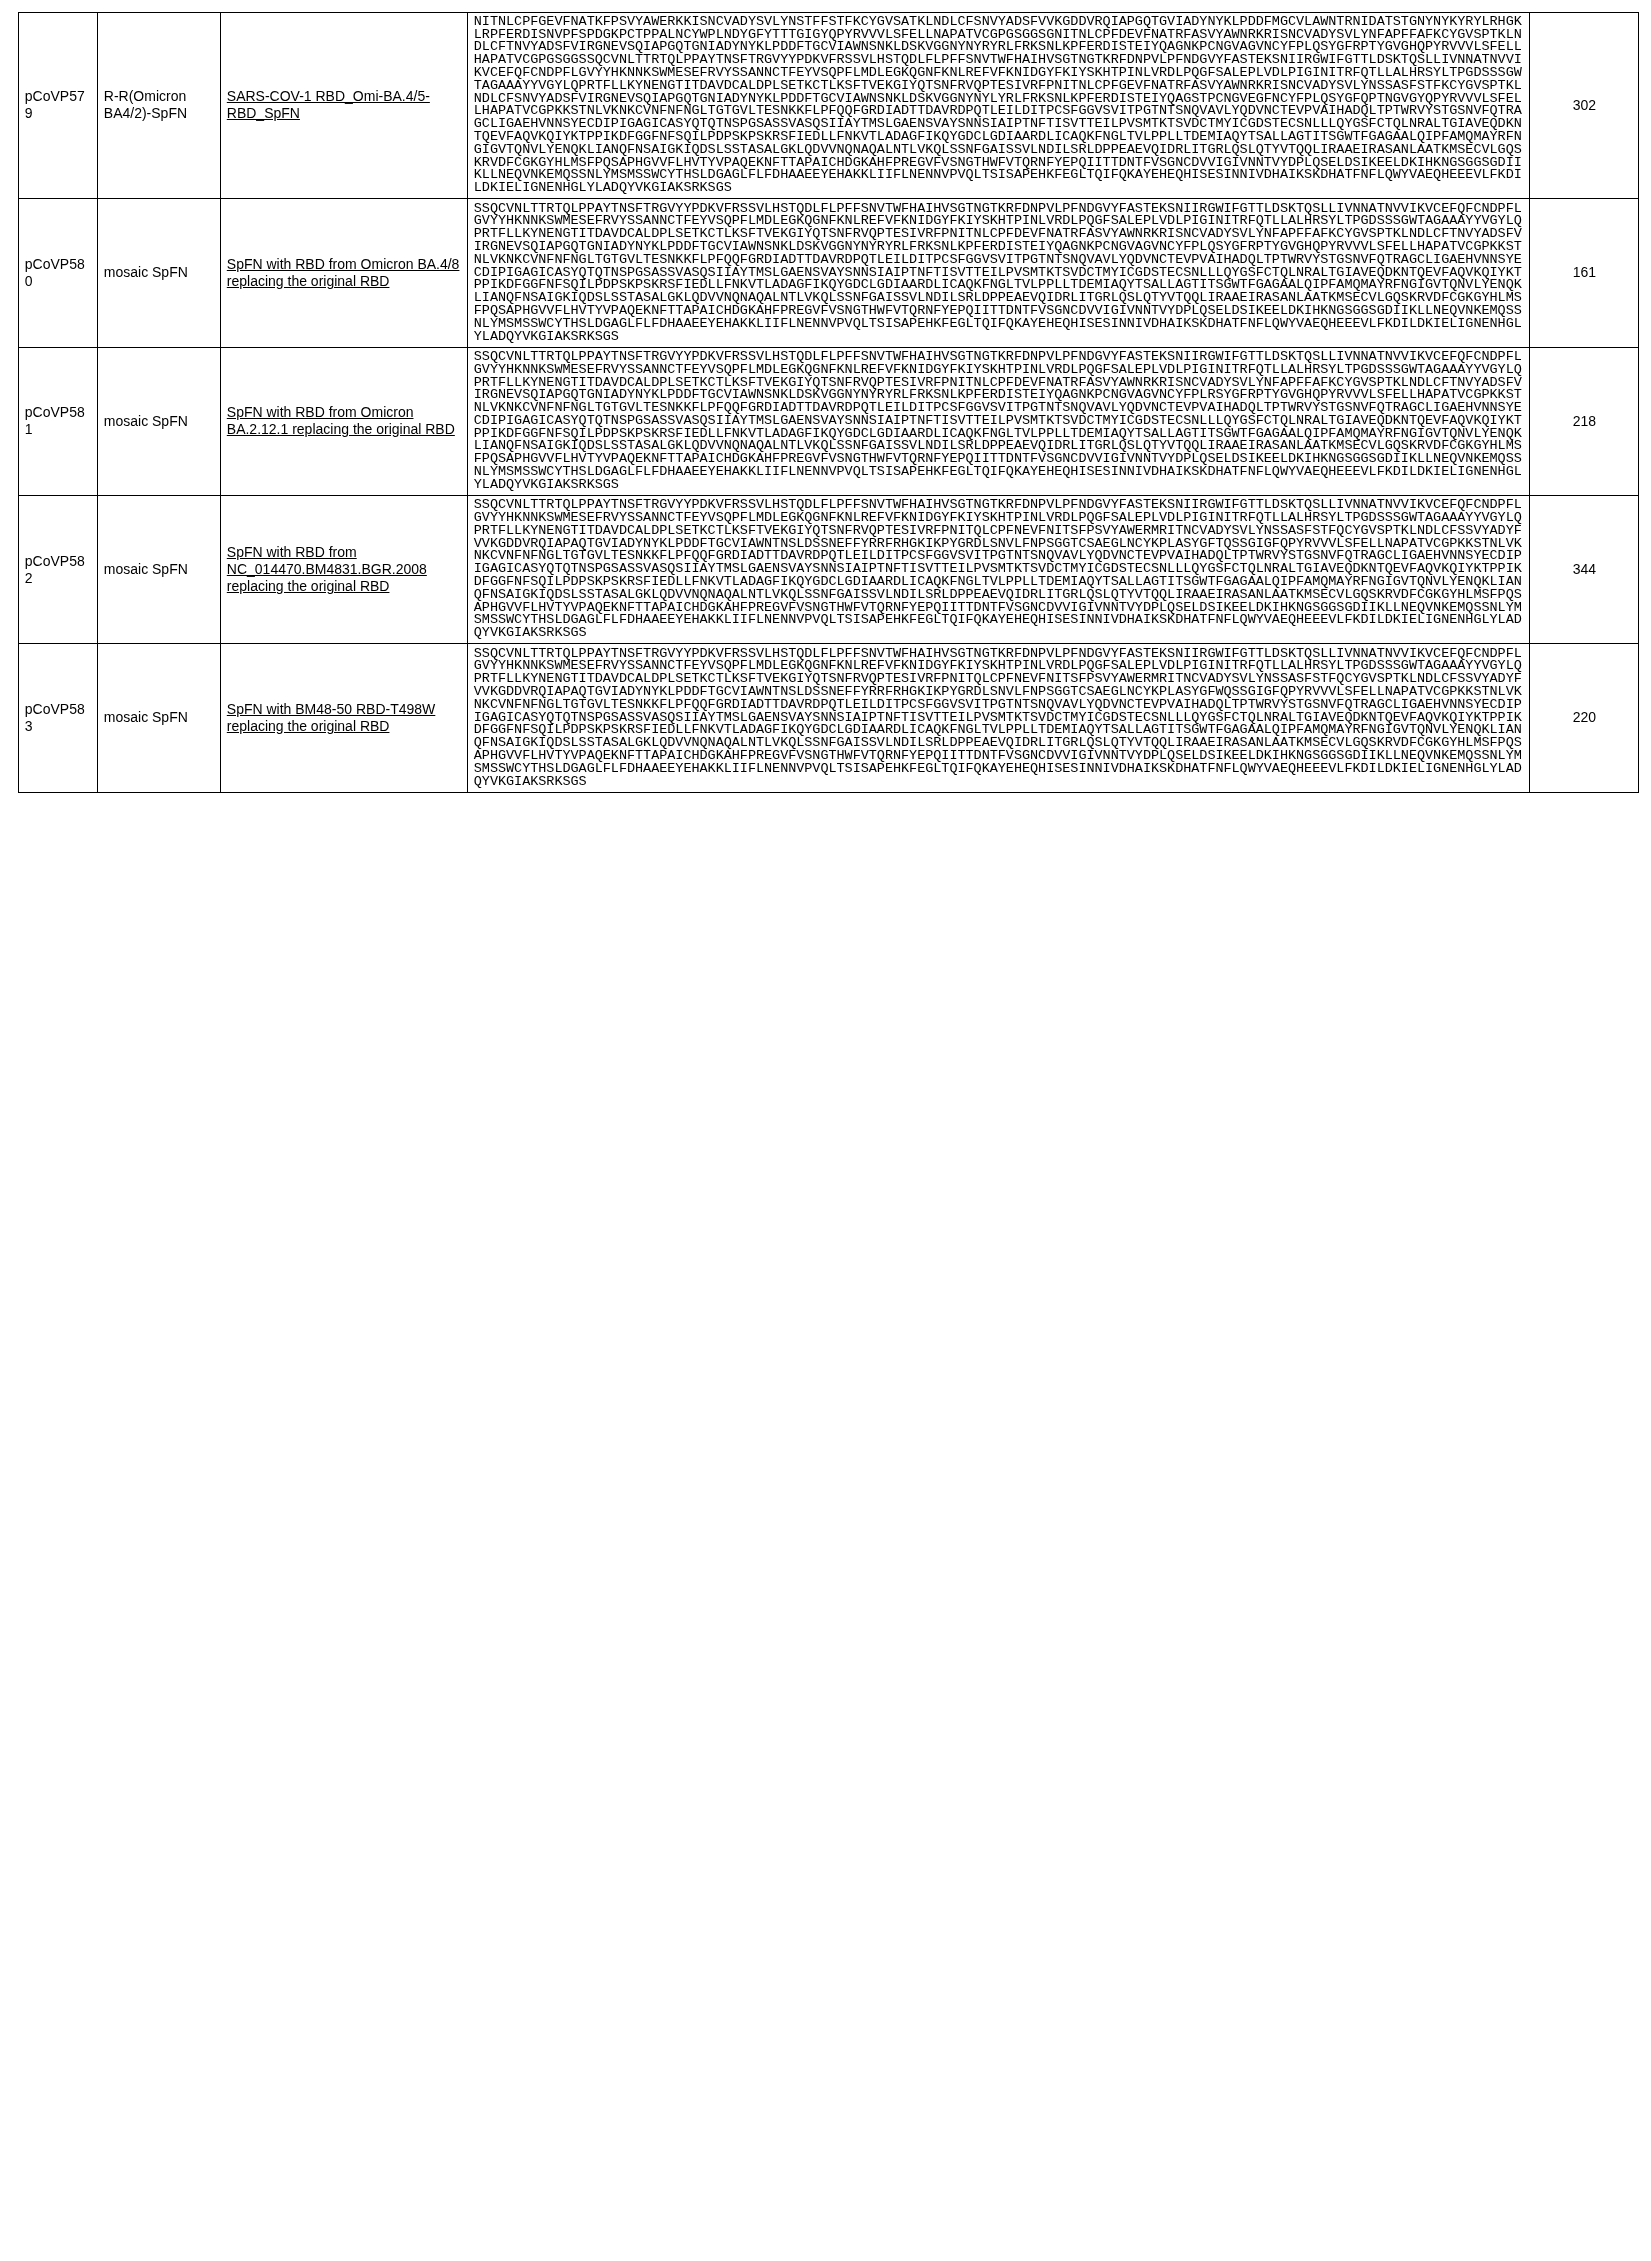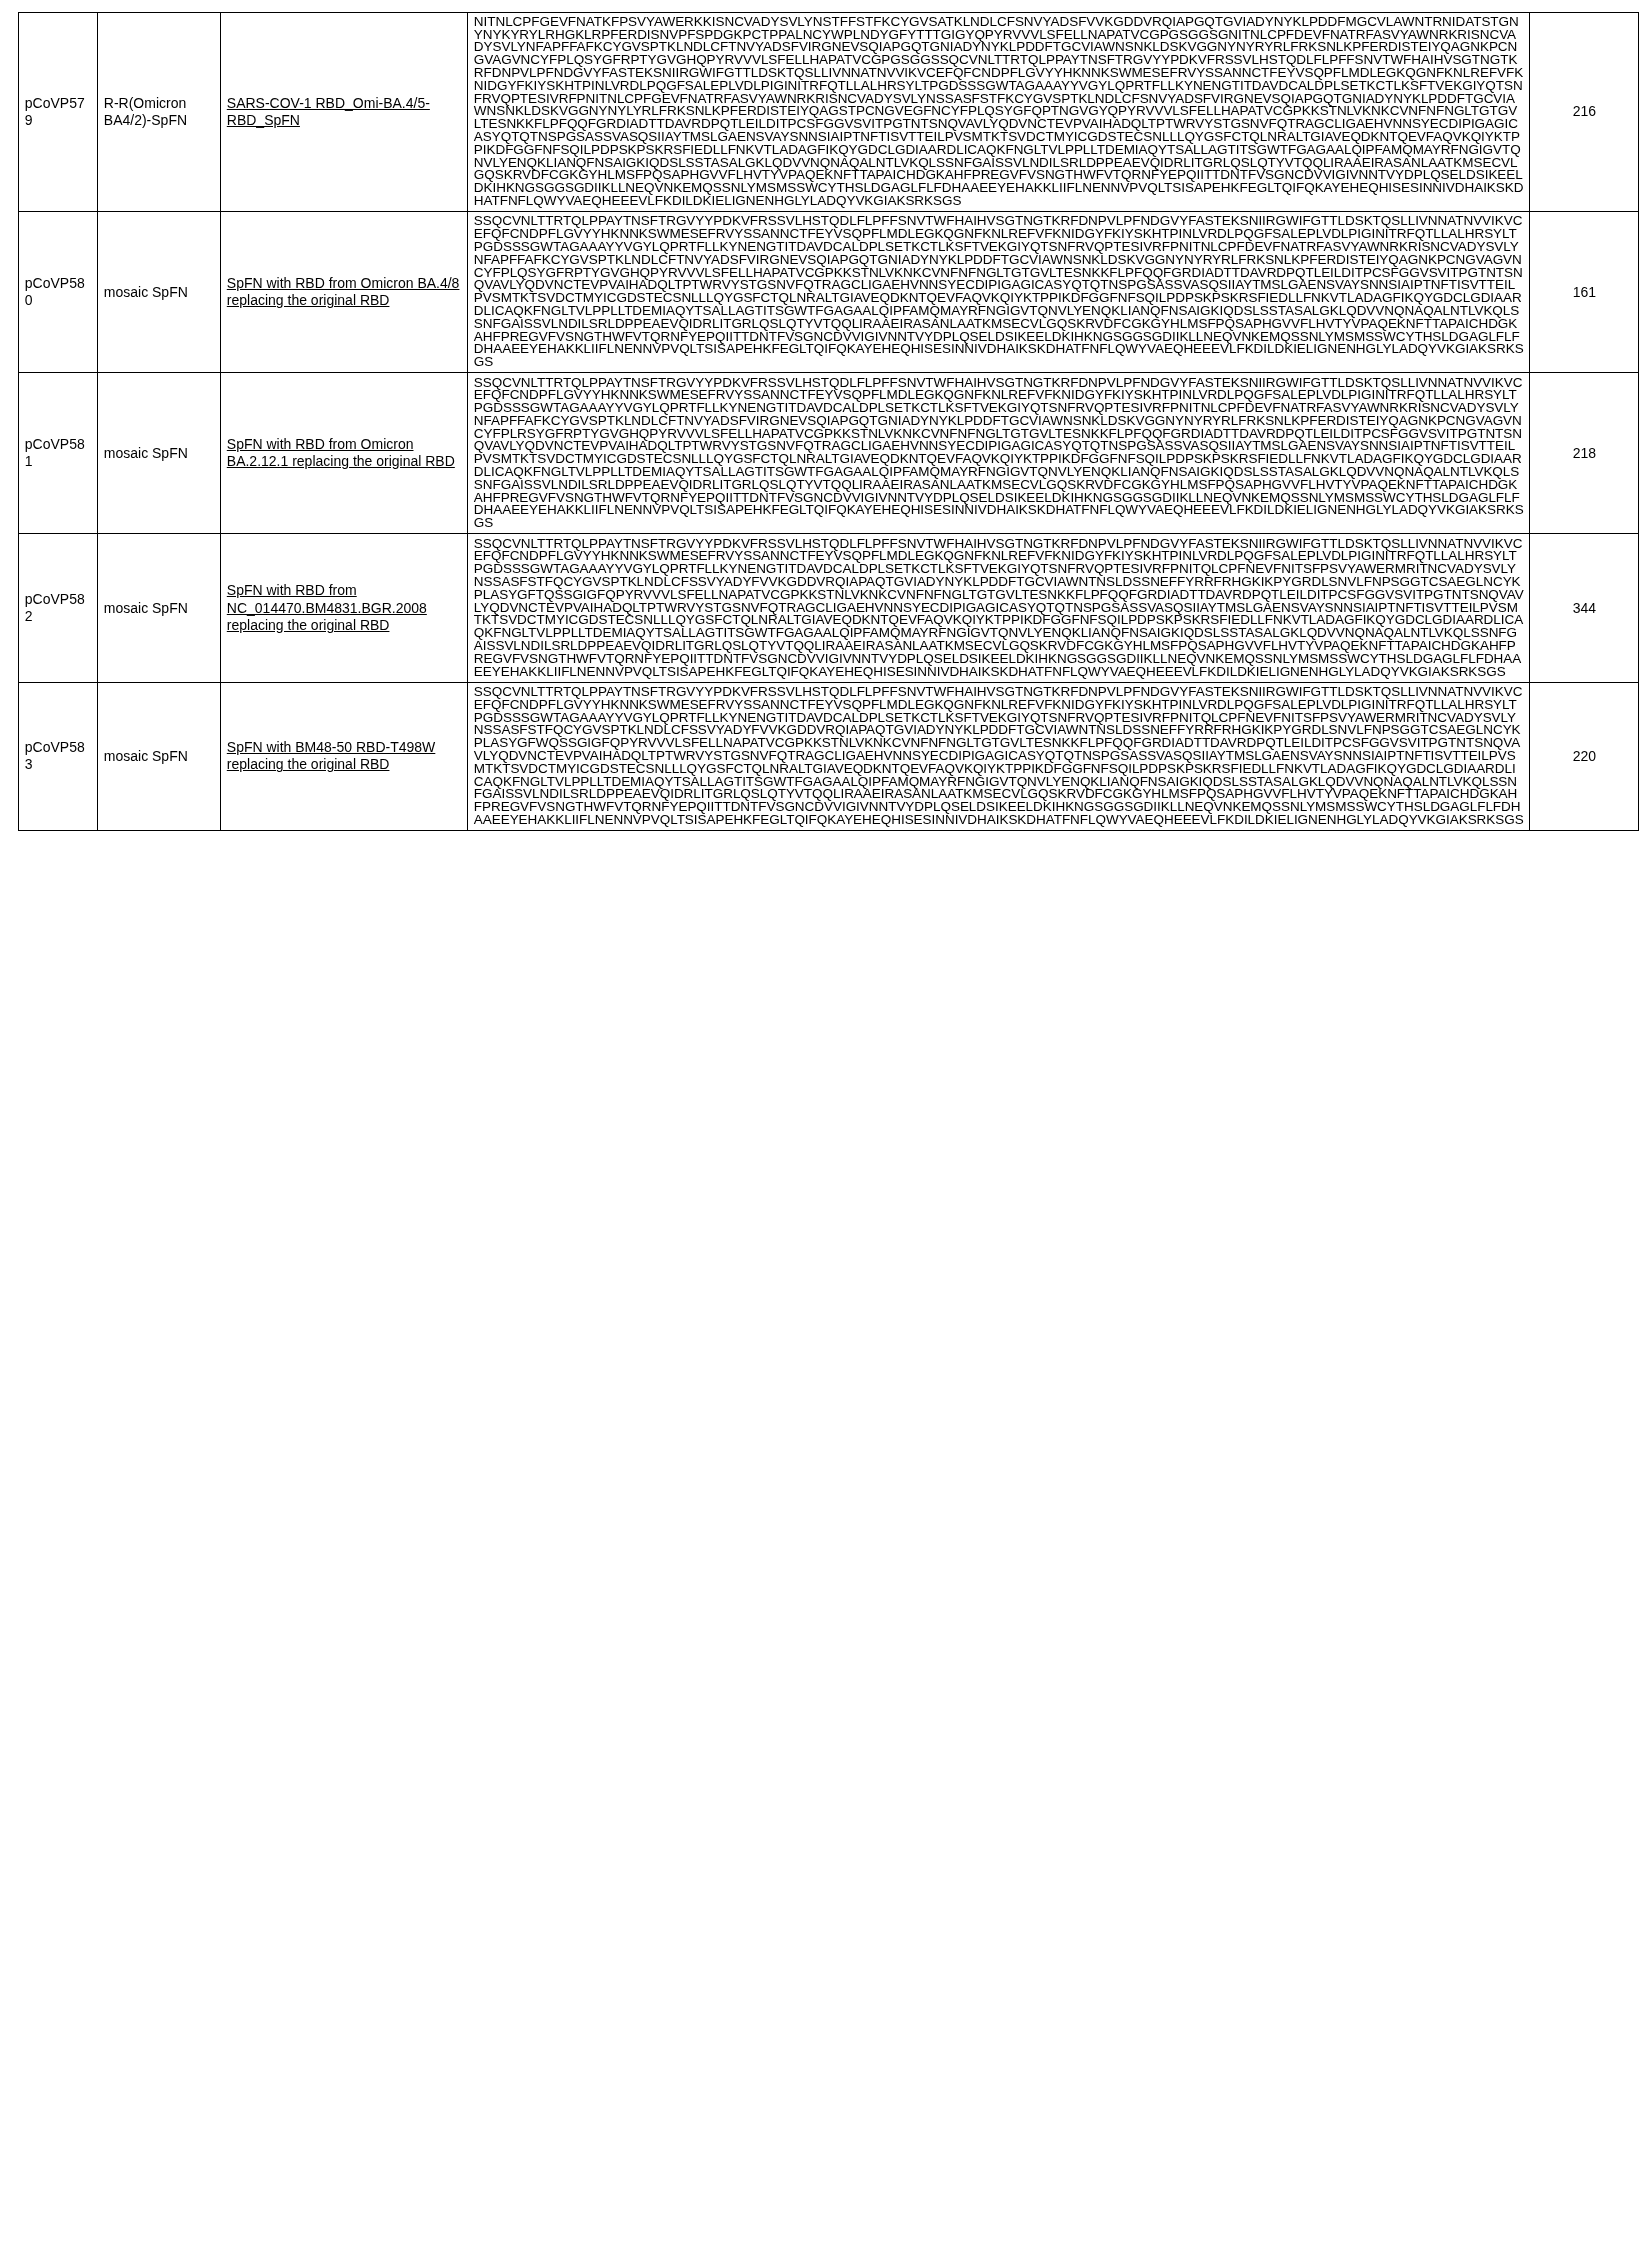"NITNLCPFGEVFNATKFPSVYAWERKKISNCVADYSVLYN" .seq-text { font-family: Liberation Sans, sans-serif -> Liberation Mono, monospace }
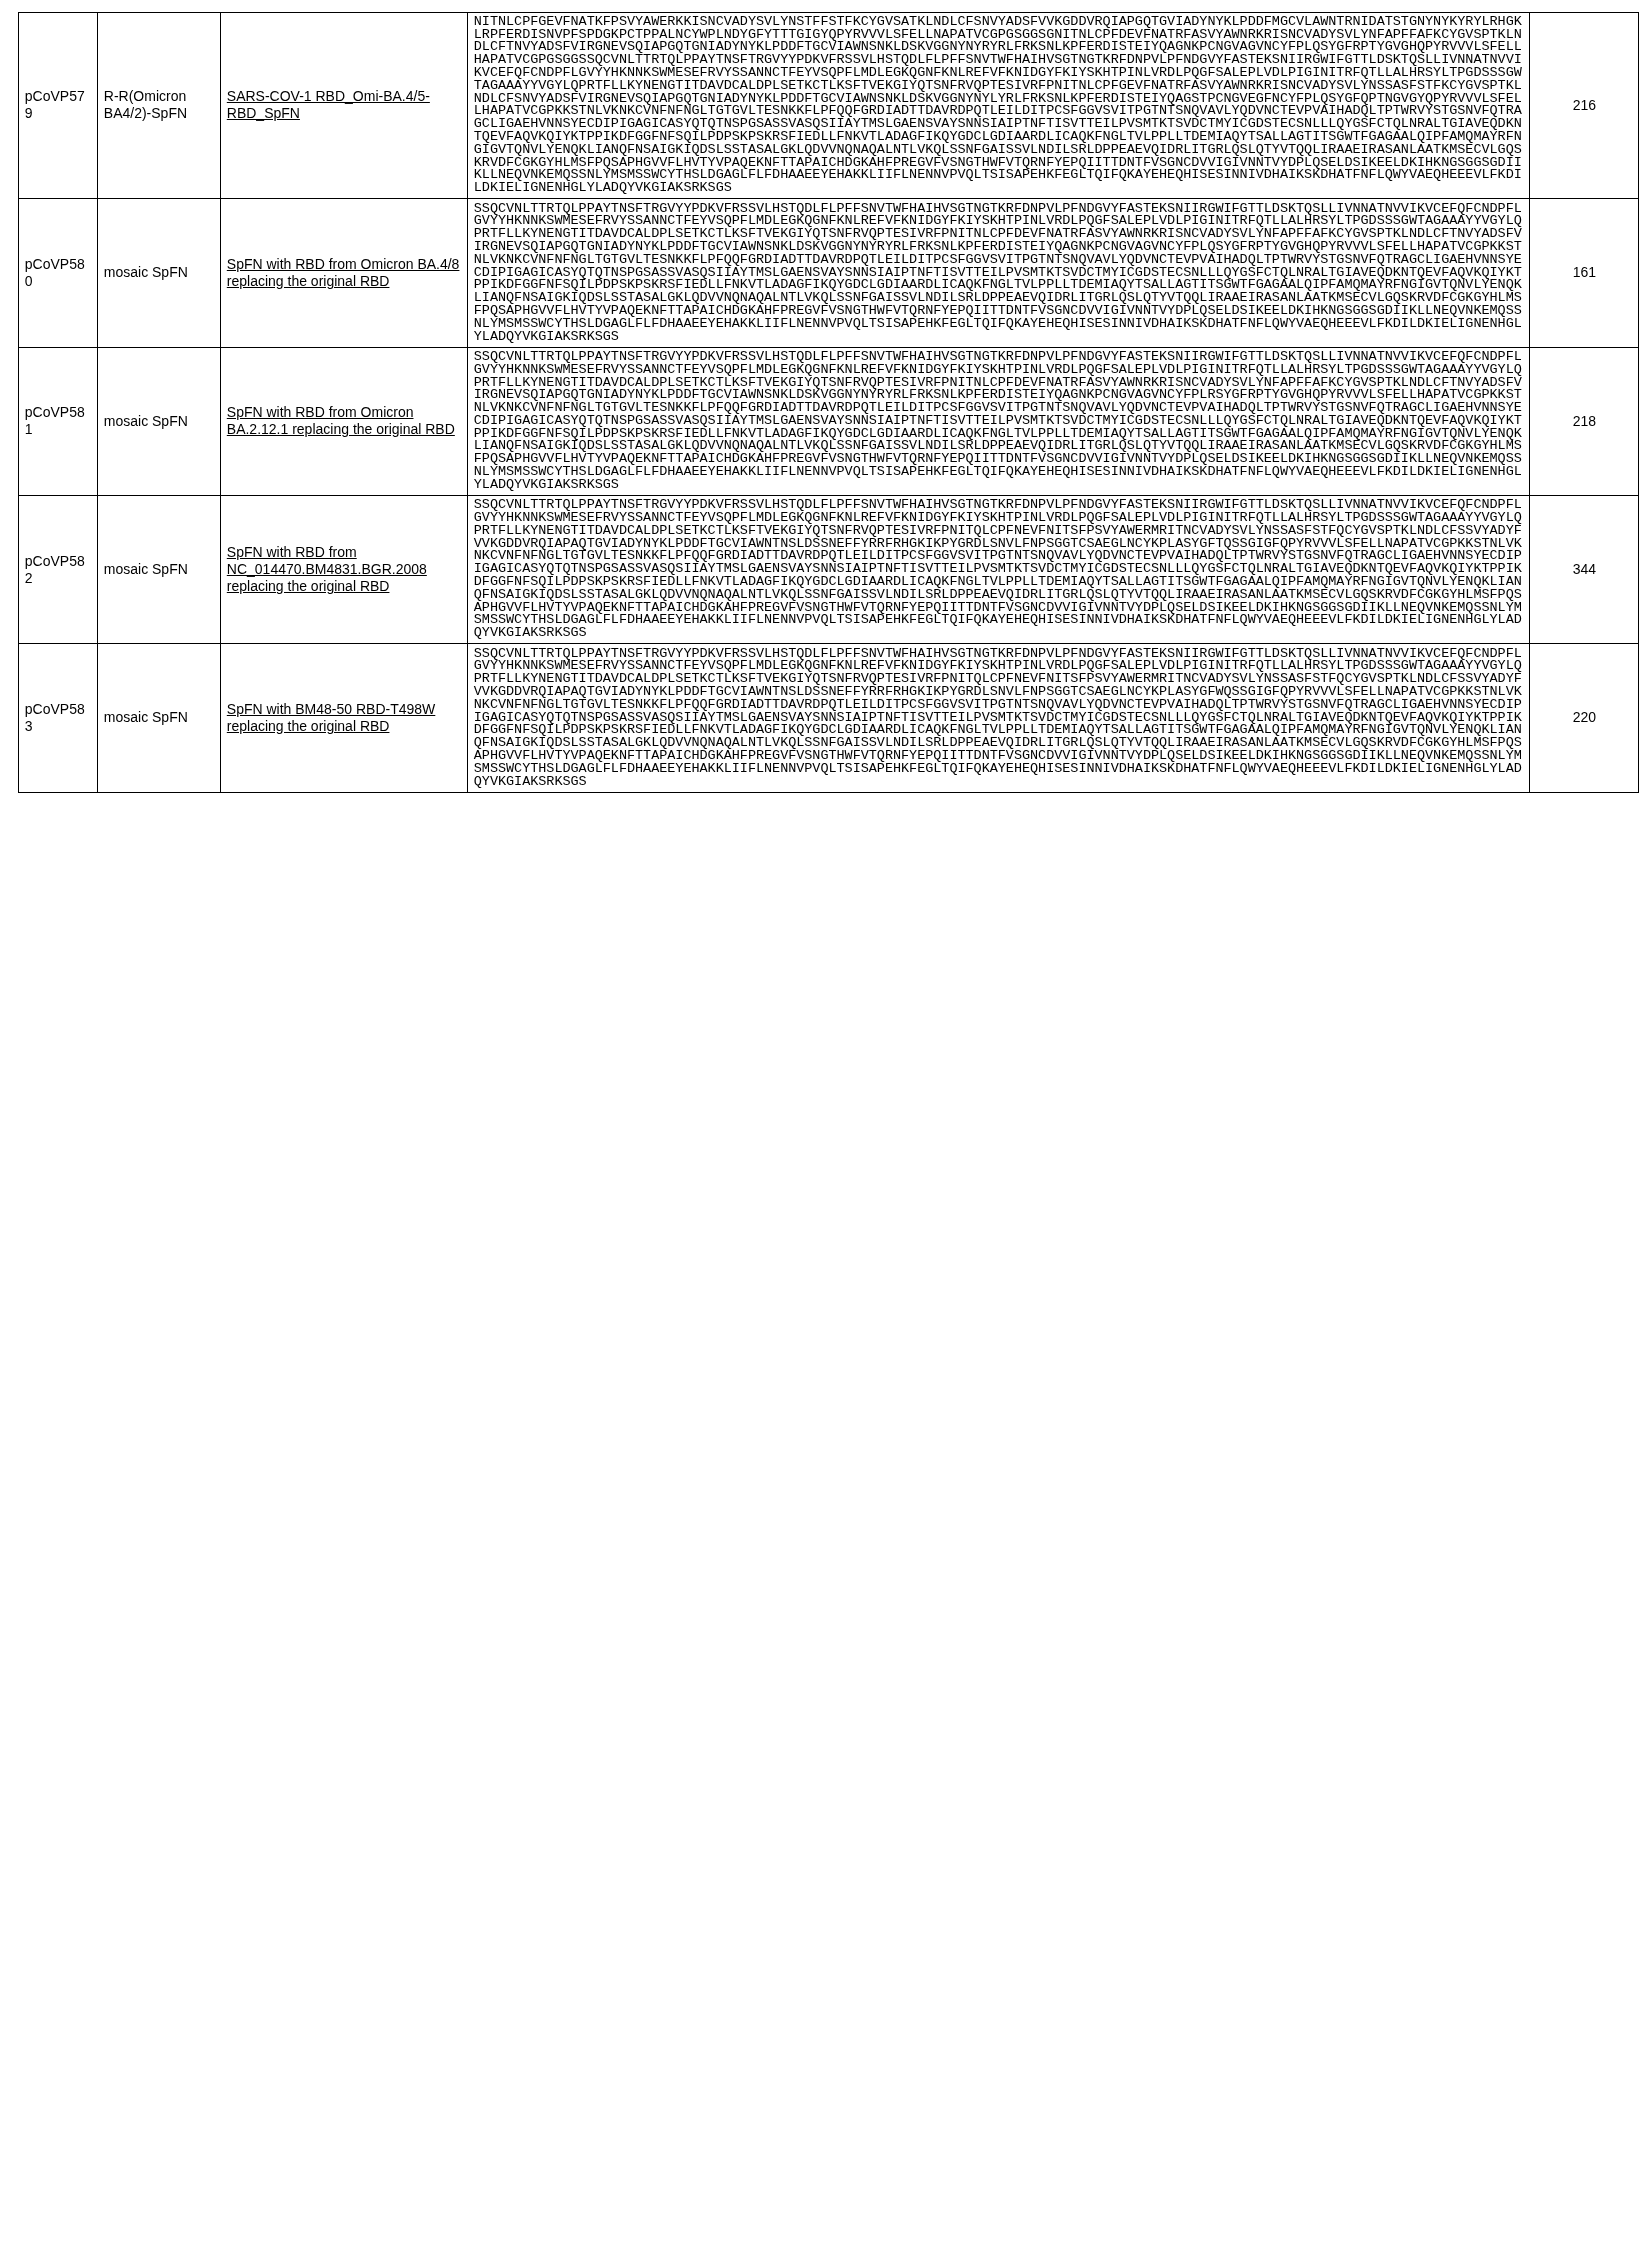"216" span.lbl { text: 216 -> 302 }
